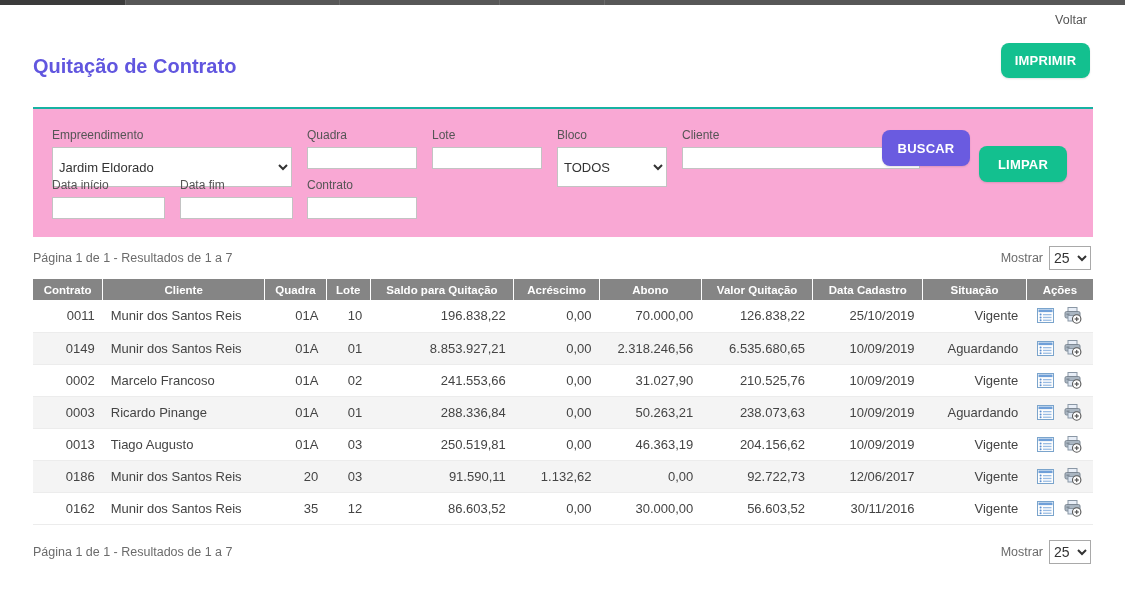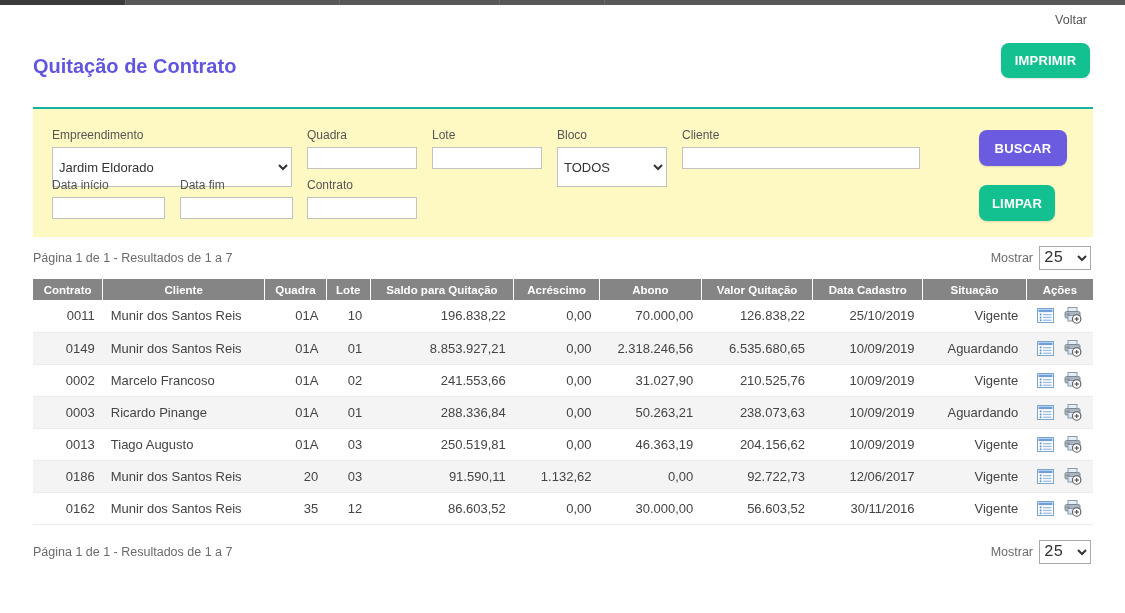"Empreendimento" .filter-panel { background: #fef9c3 -> #f9a8d4 }
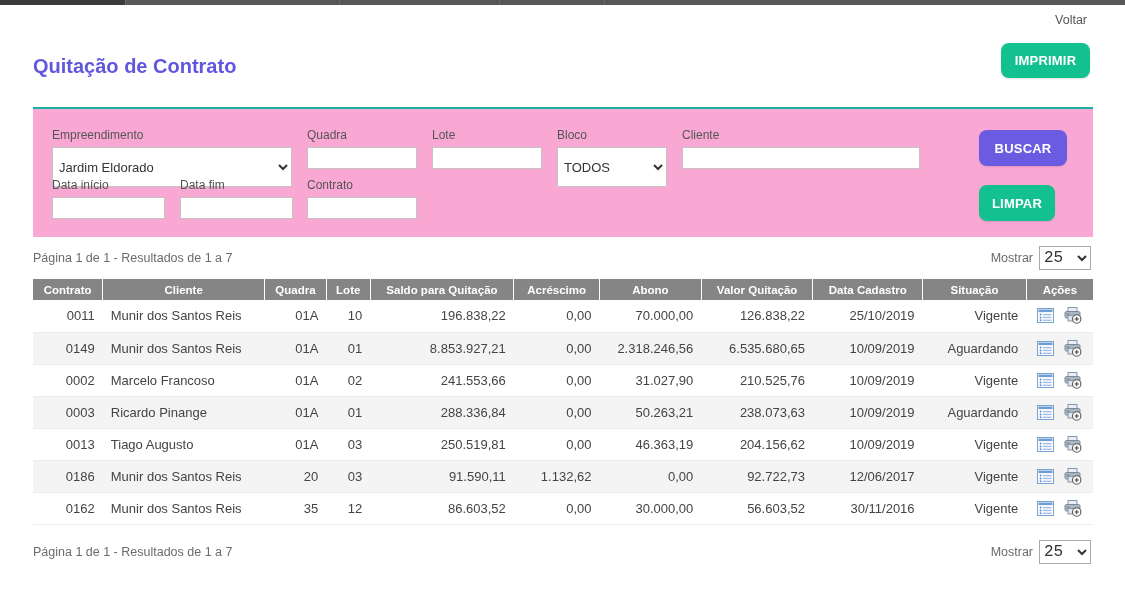"BUSCAR" .filter-buttons { flex-direction: column -> row; gap: 19px -> 9px }
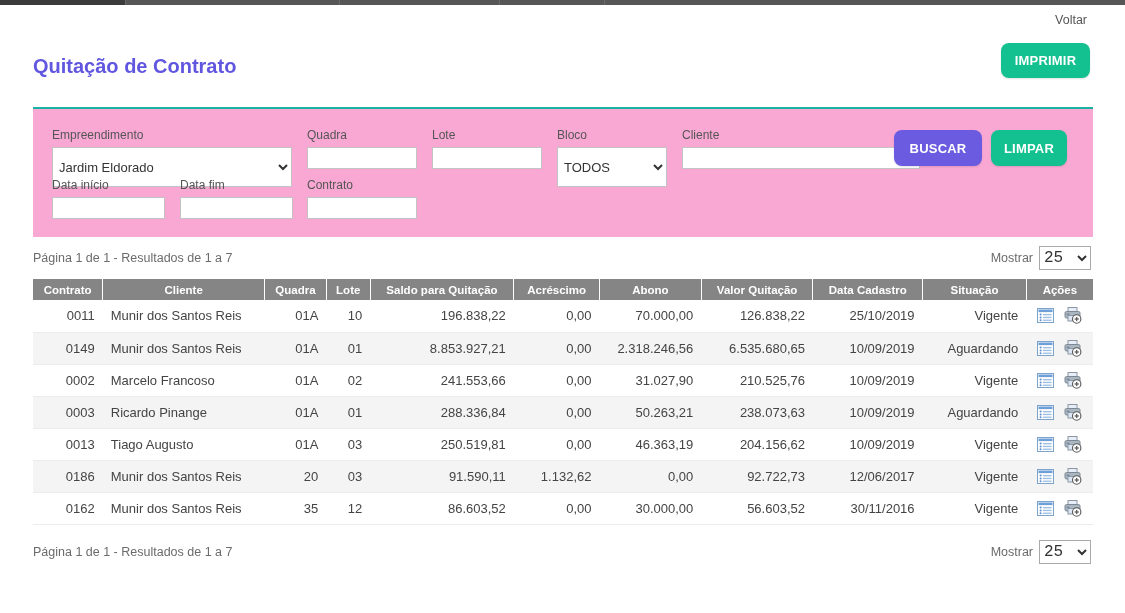"LIMPAR" .btn-limpar { margin-top: none -> 16px; width: 76px -> 88px }
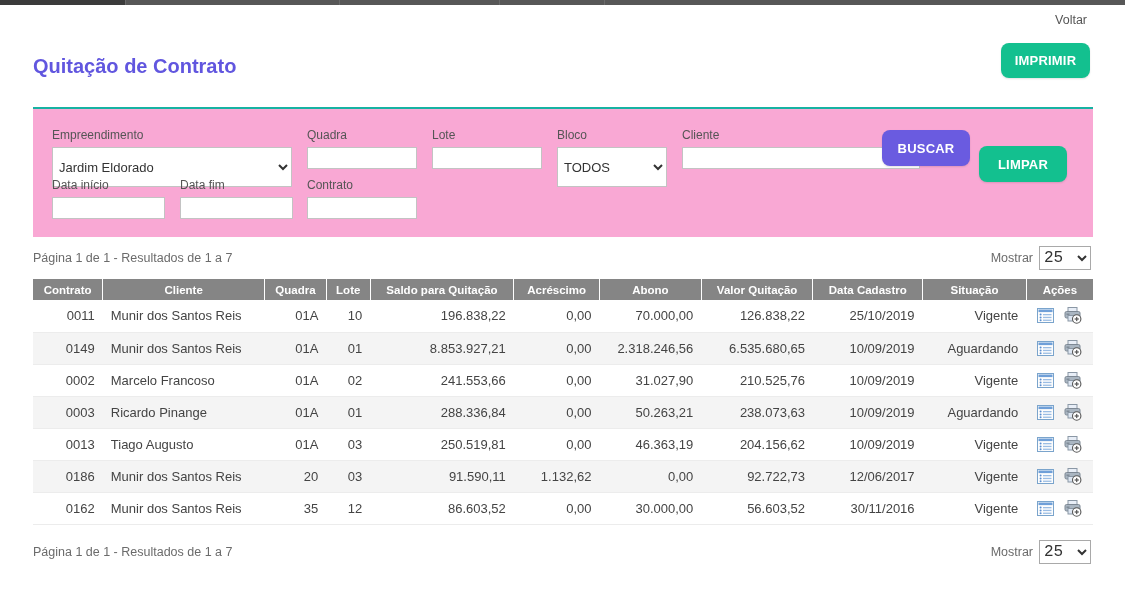"25" .mostrar select { font-family: Liberation Mono, monospace -> Liberation Sans, sans-serif; font-size: 16px -> 14px; width: 52px -> 42px }
